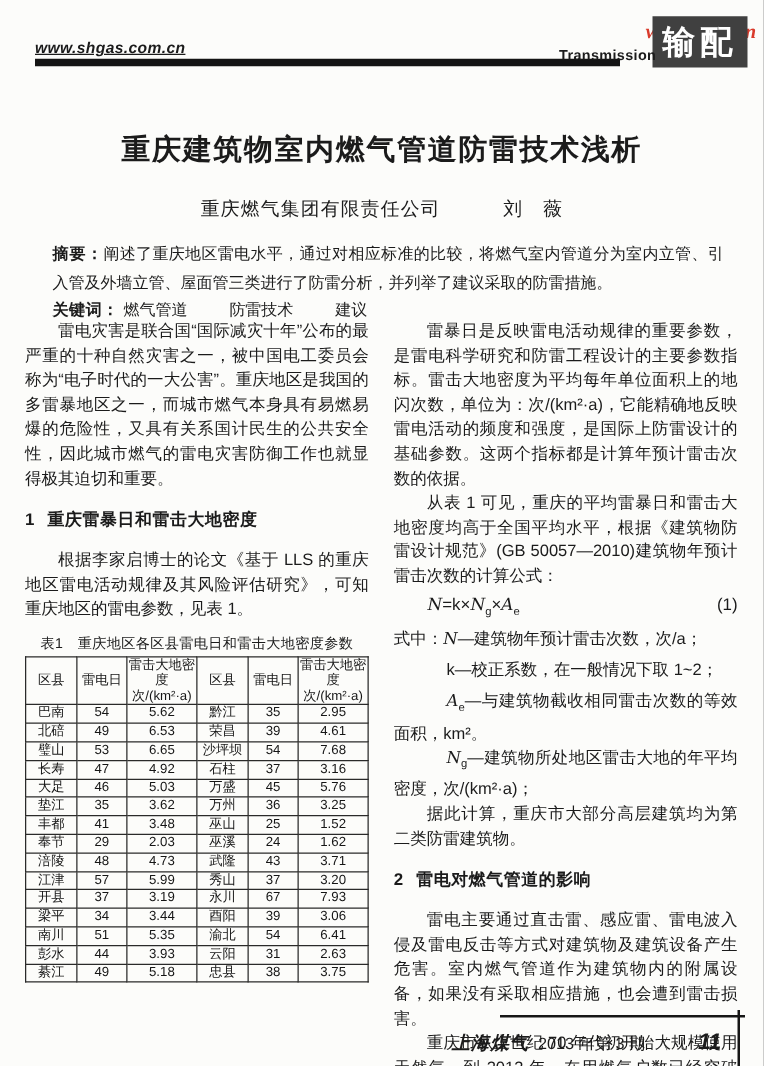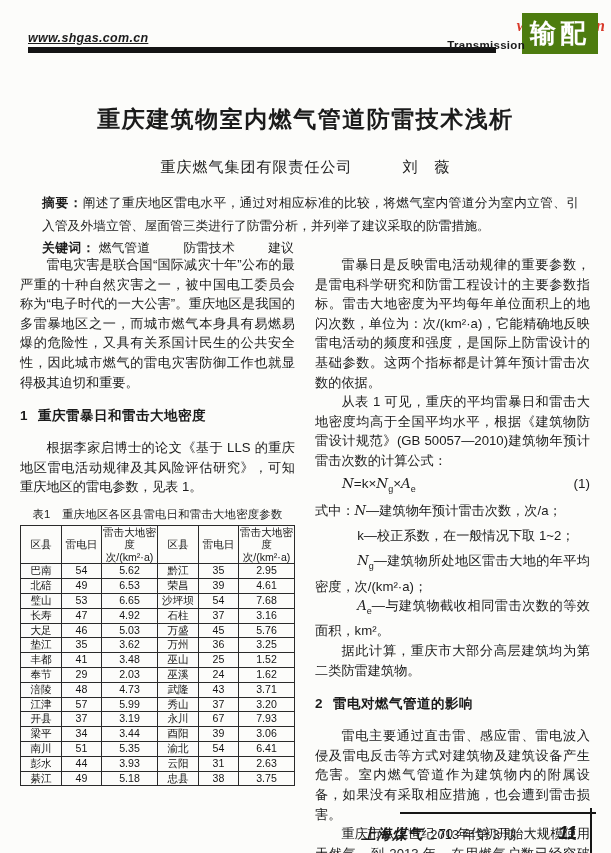"输配" .logo-box { background: #4d7c0f -> #404040 }
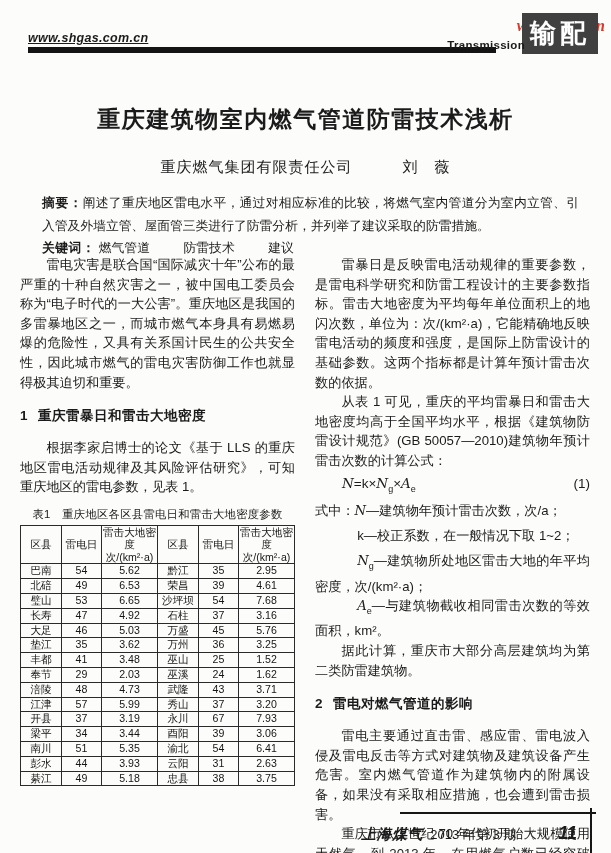"Ng—建筑物所处地区雷击大地的年平均密度，次/(km²·a)；" p.def { order: before "Ae—与建筑物截收相同雷击次数的等效面积，km²。" -> after "Ae—与建筑物截收相同雷击次数的等效面积，km²。" }
